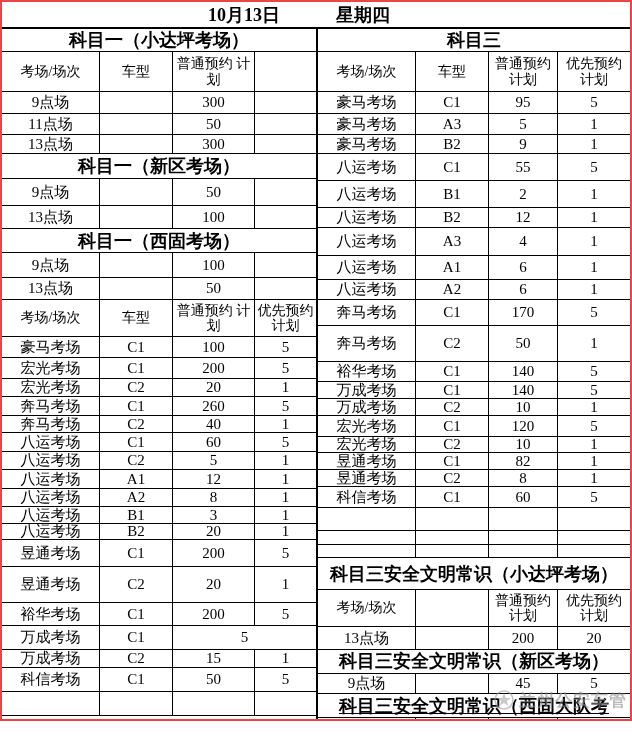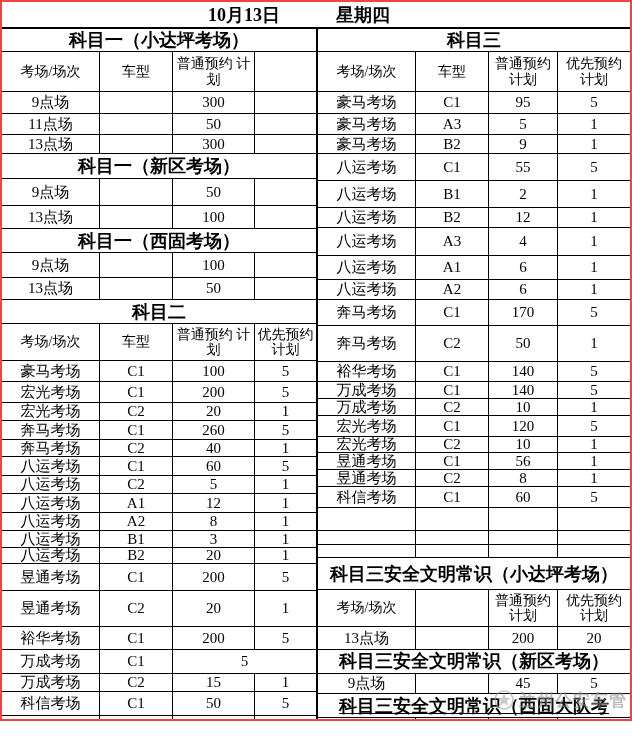"科目二" div.trow { html: <div> <div>科目二</div> </div> -> none }
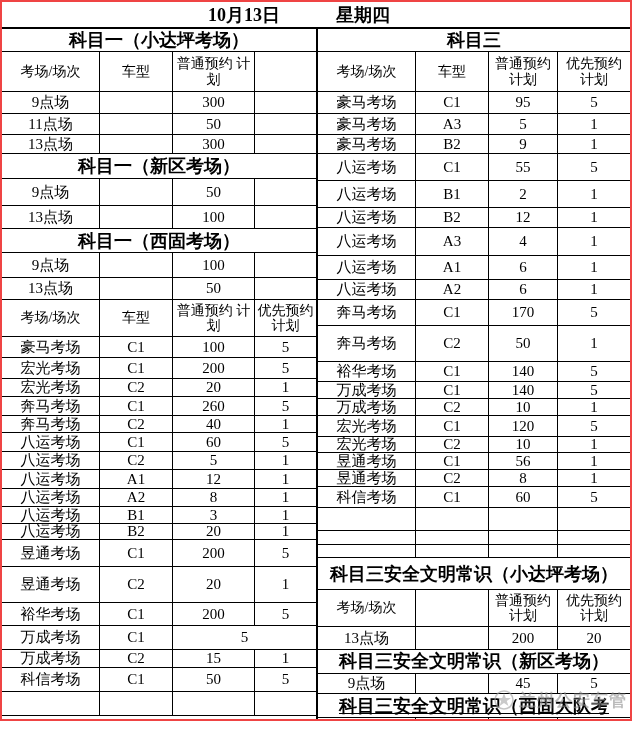"56" div.tcell { text: 56 -> 82 }
